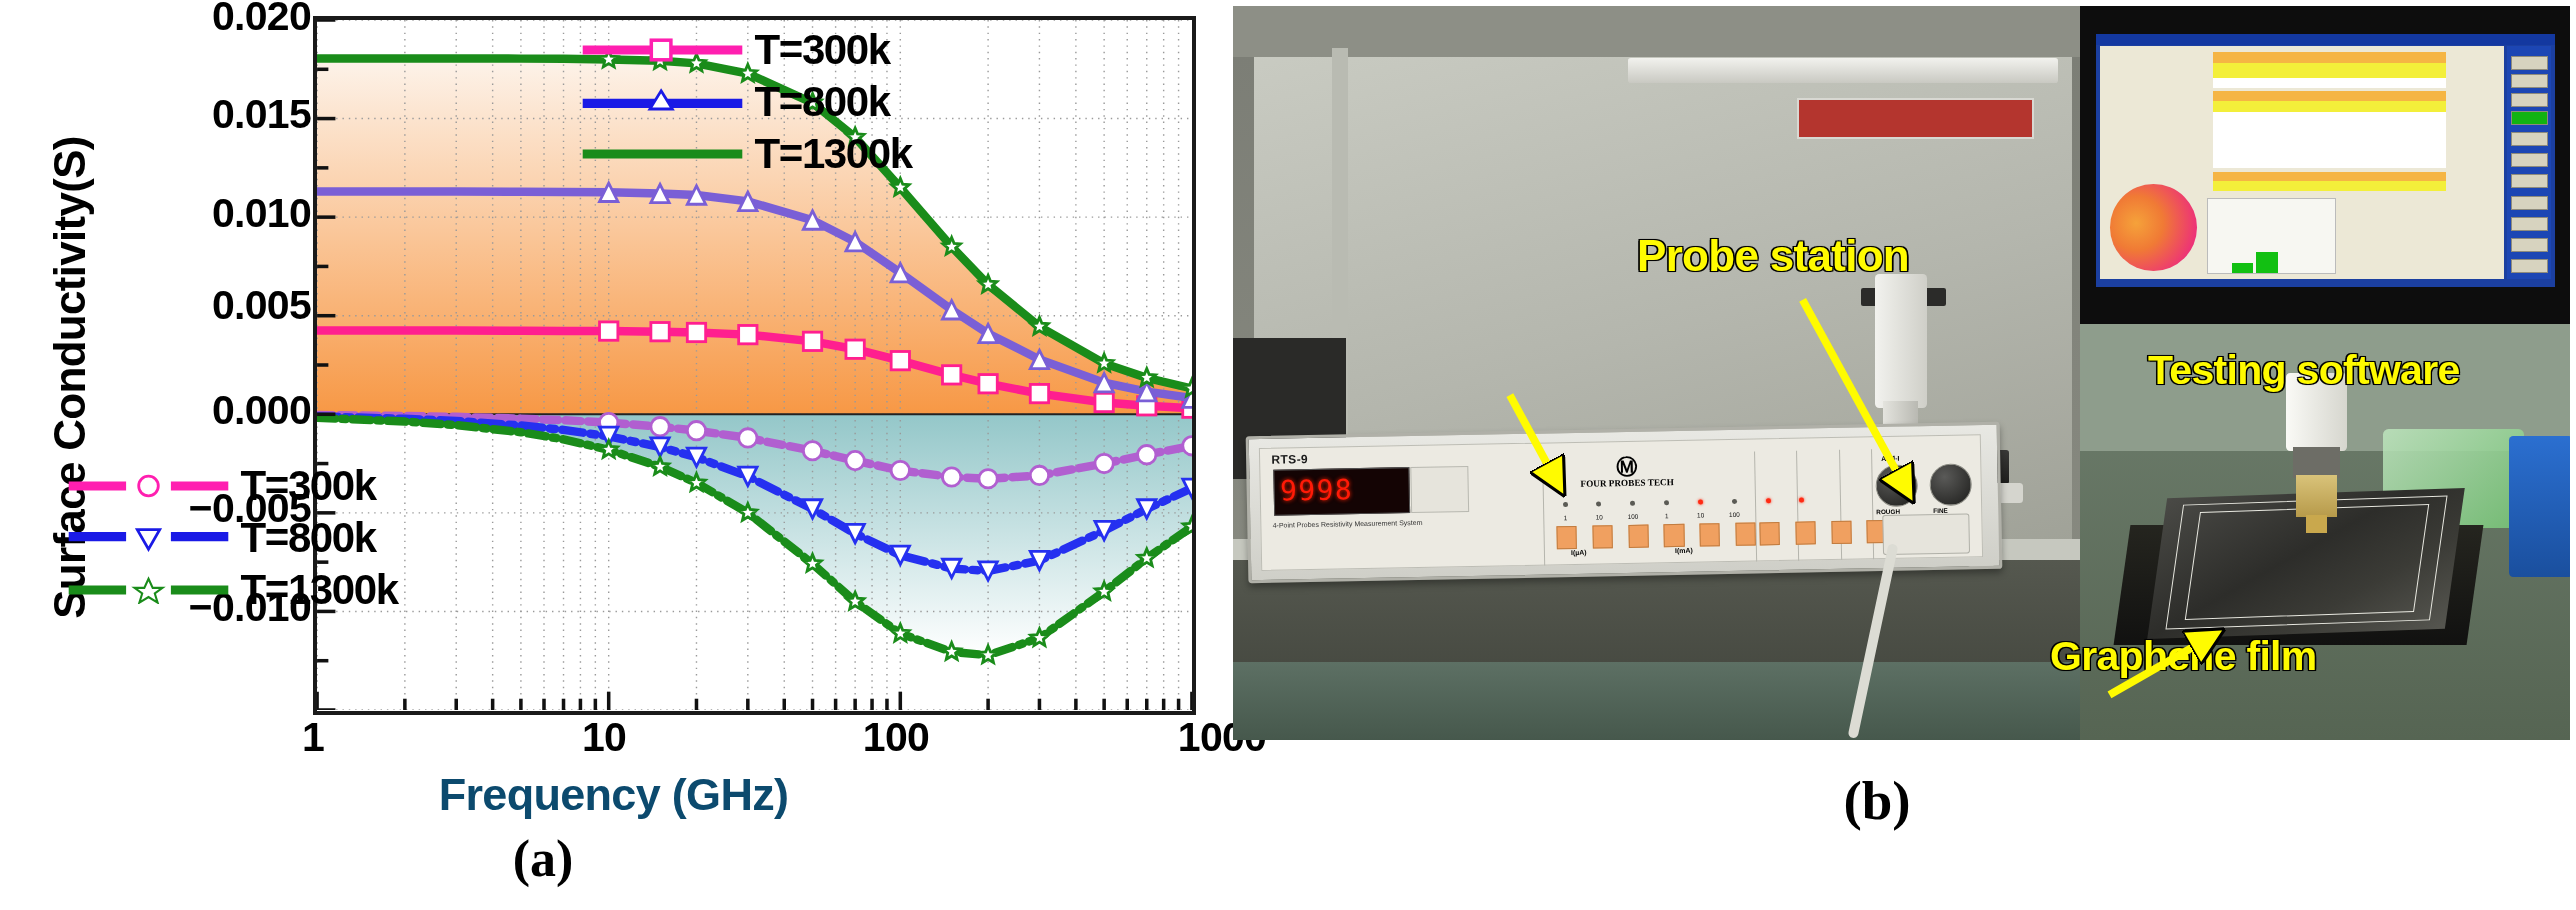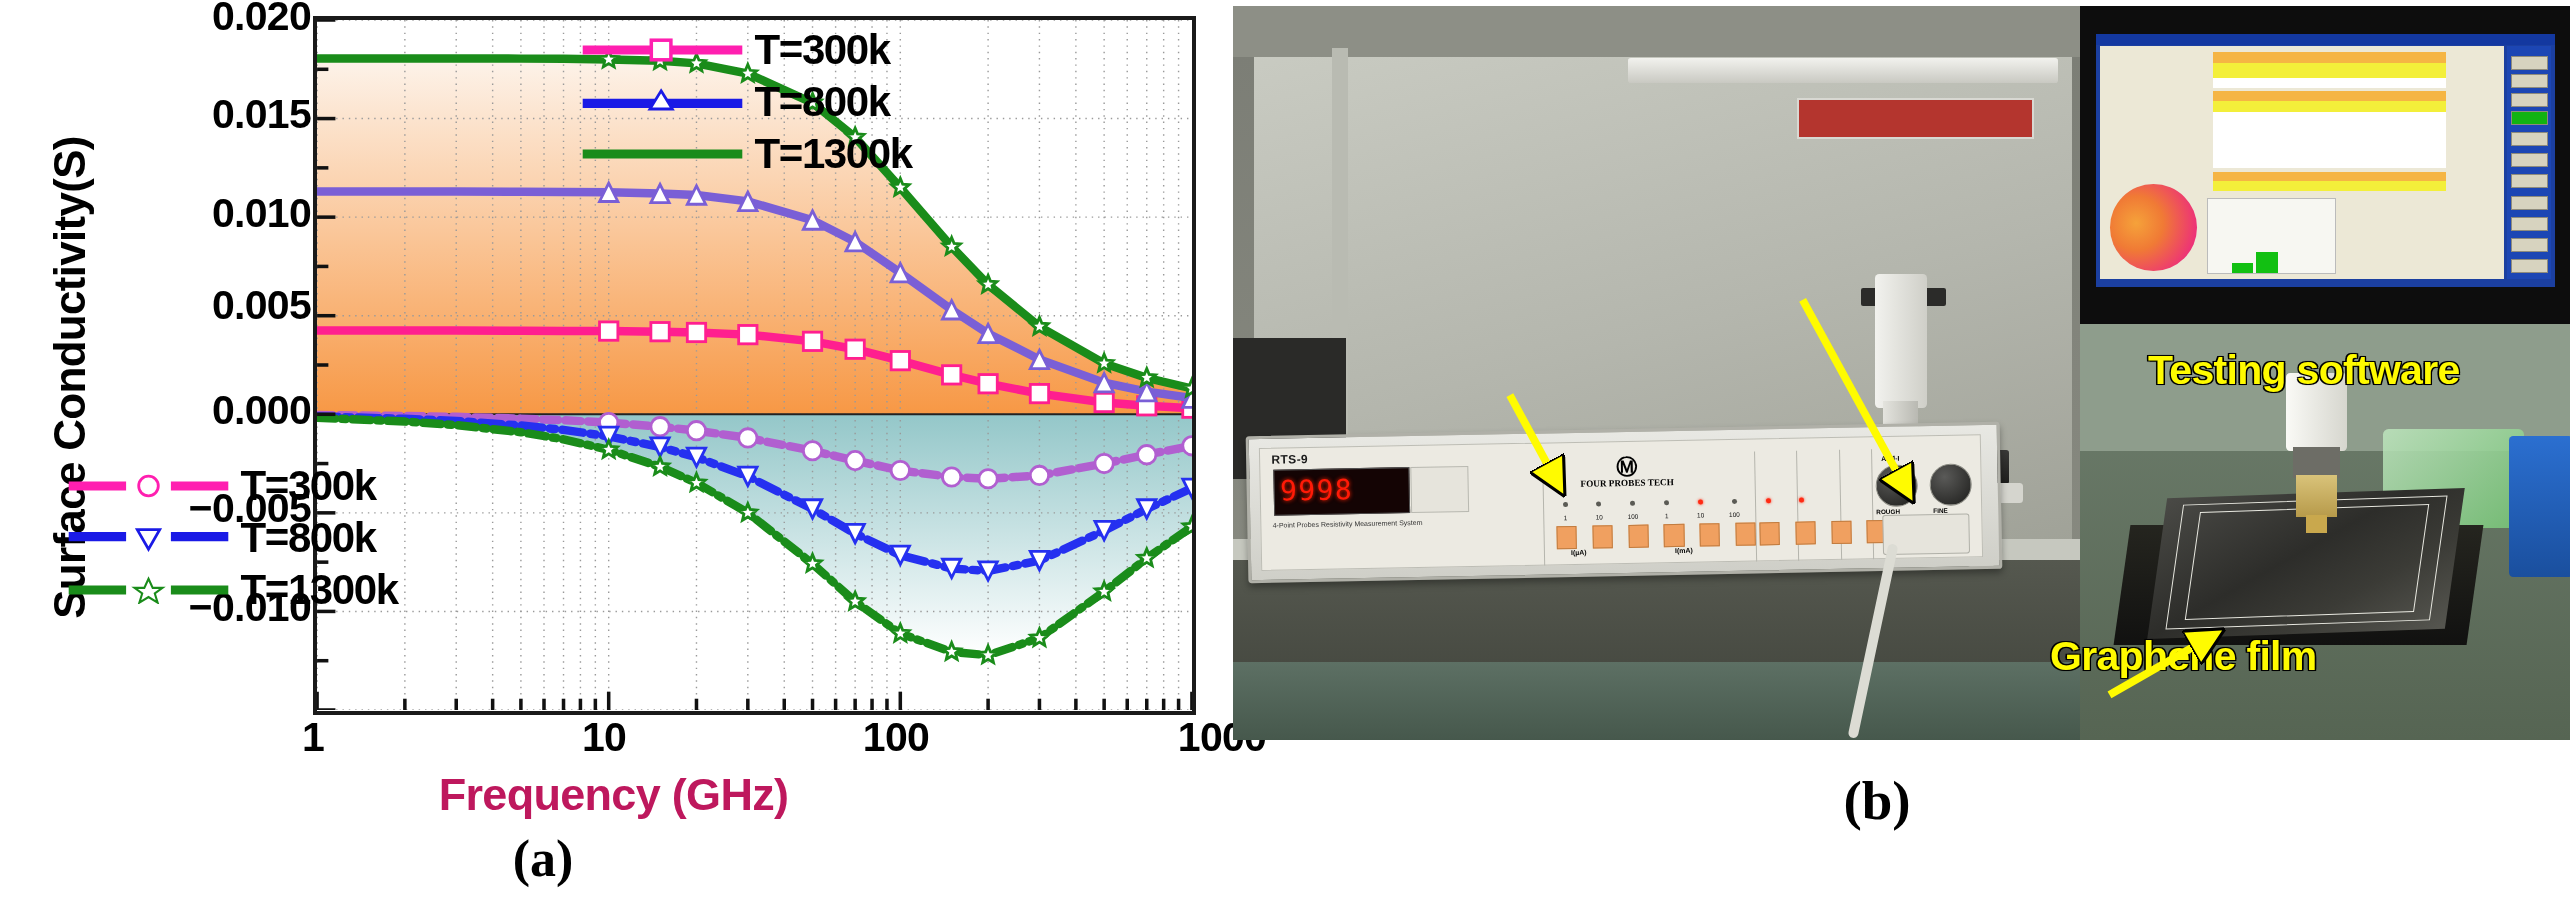"Probe station" div.anno { html: none -> <div>Probe station</div> }
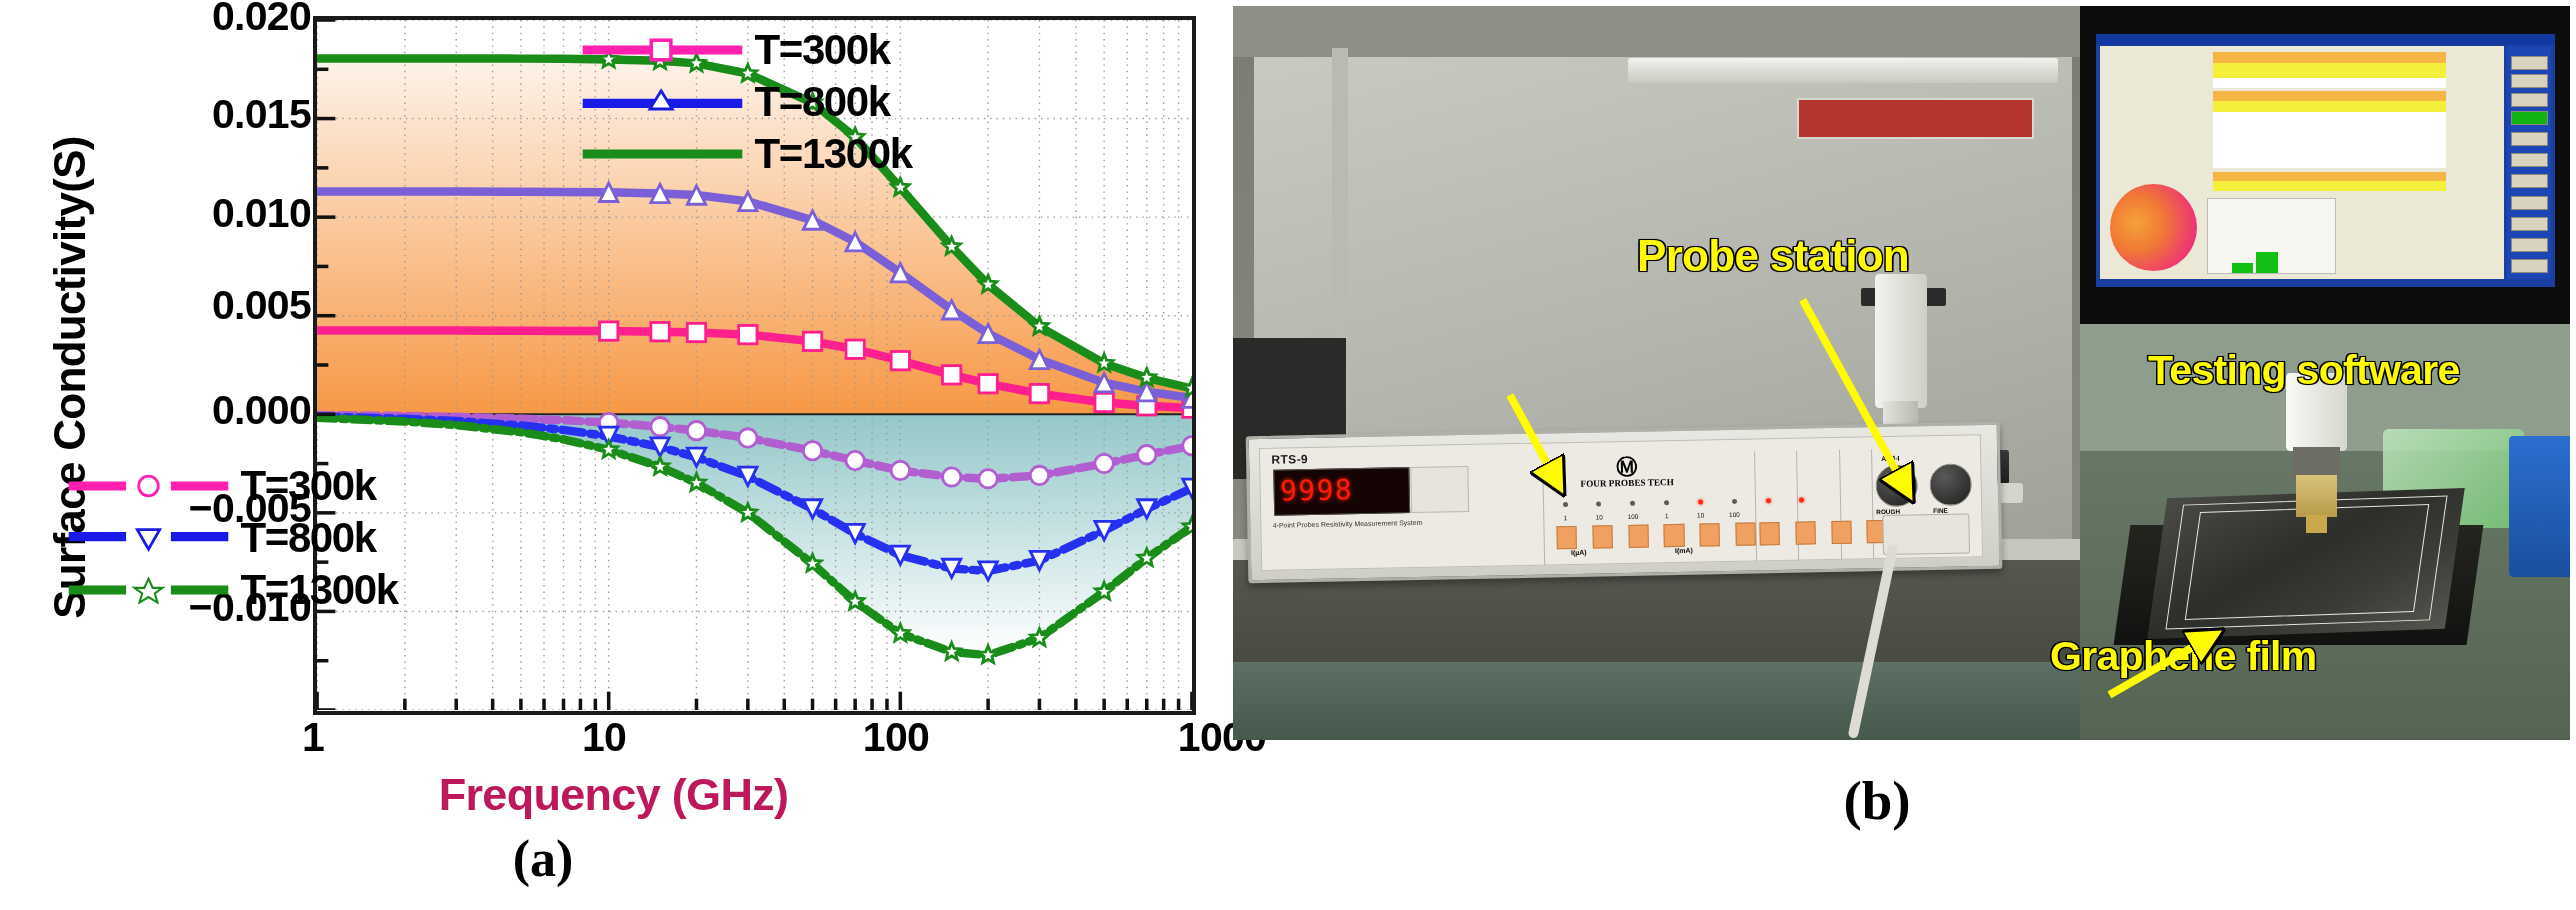"Frequency (GHz)" #xlabel { color: #be185d -> #0c4a6e }
